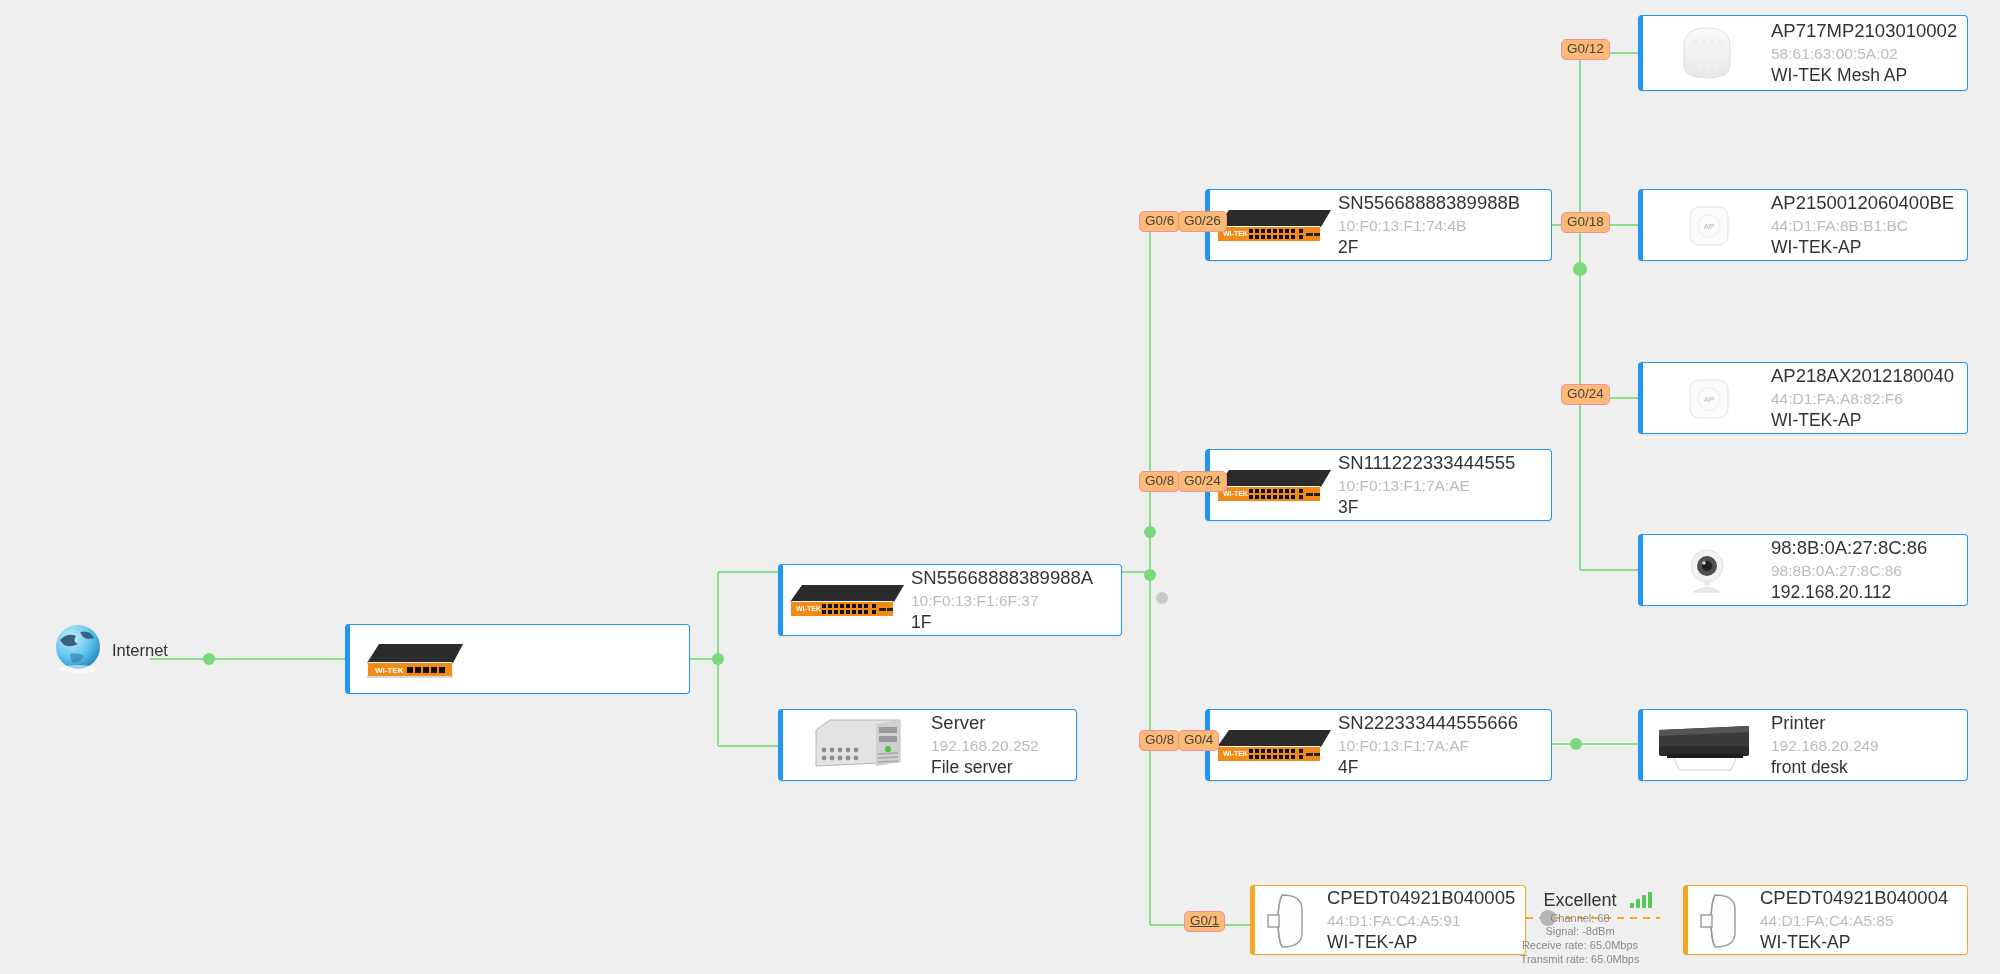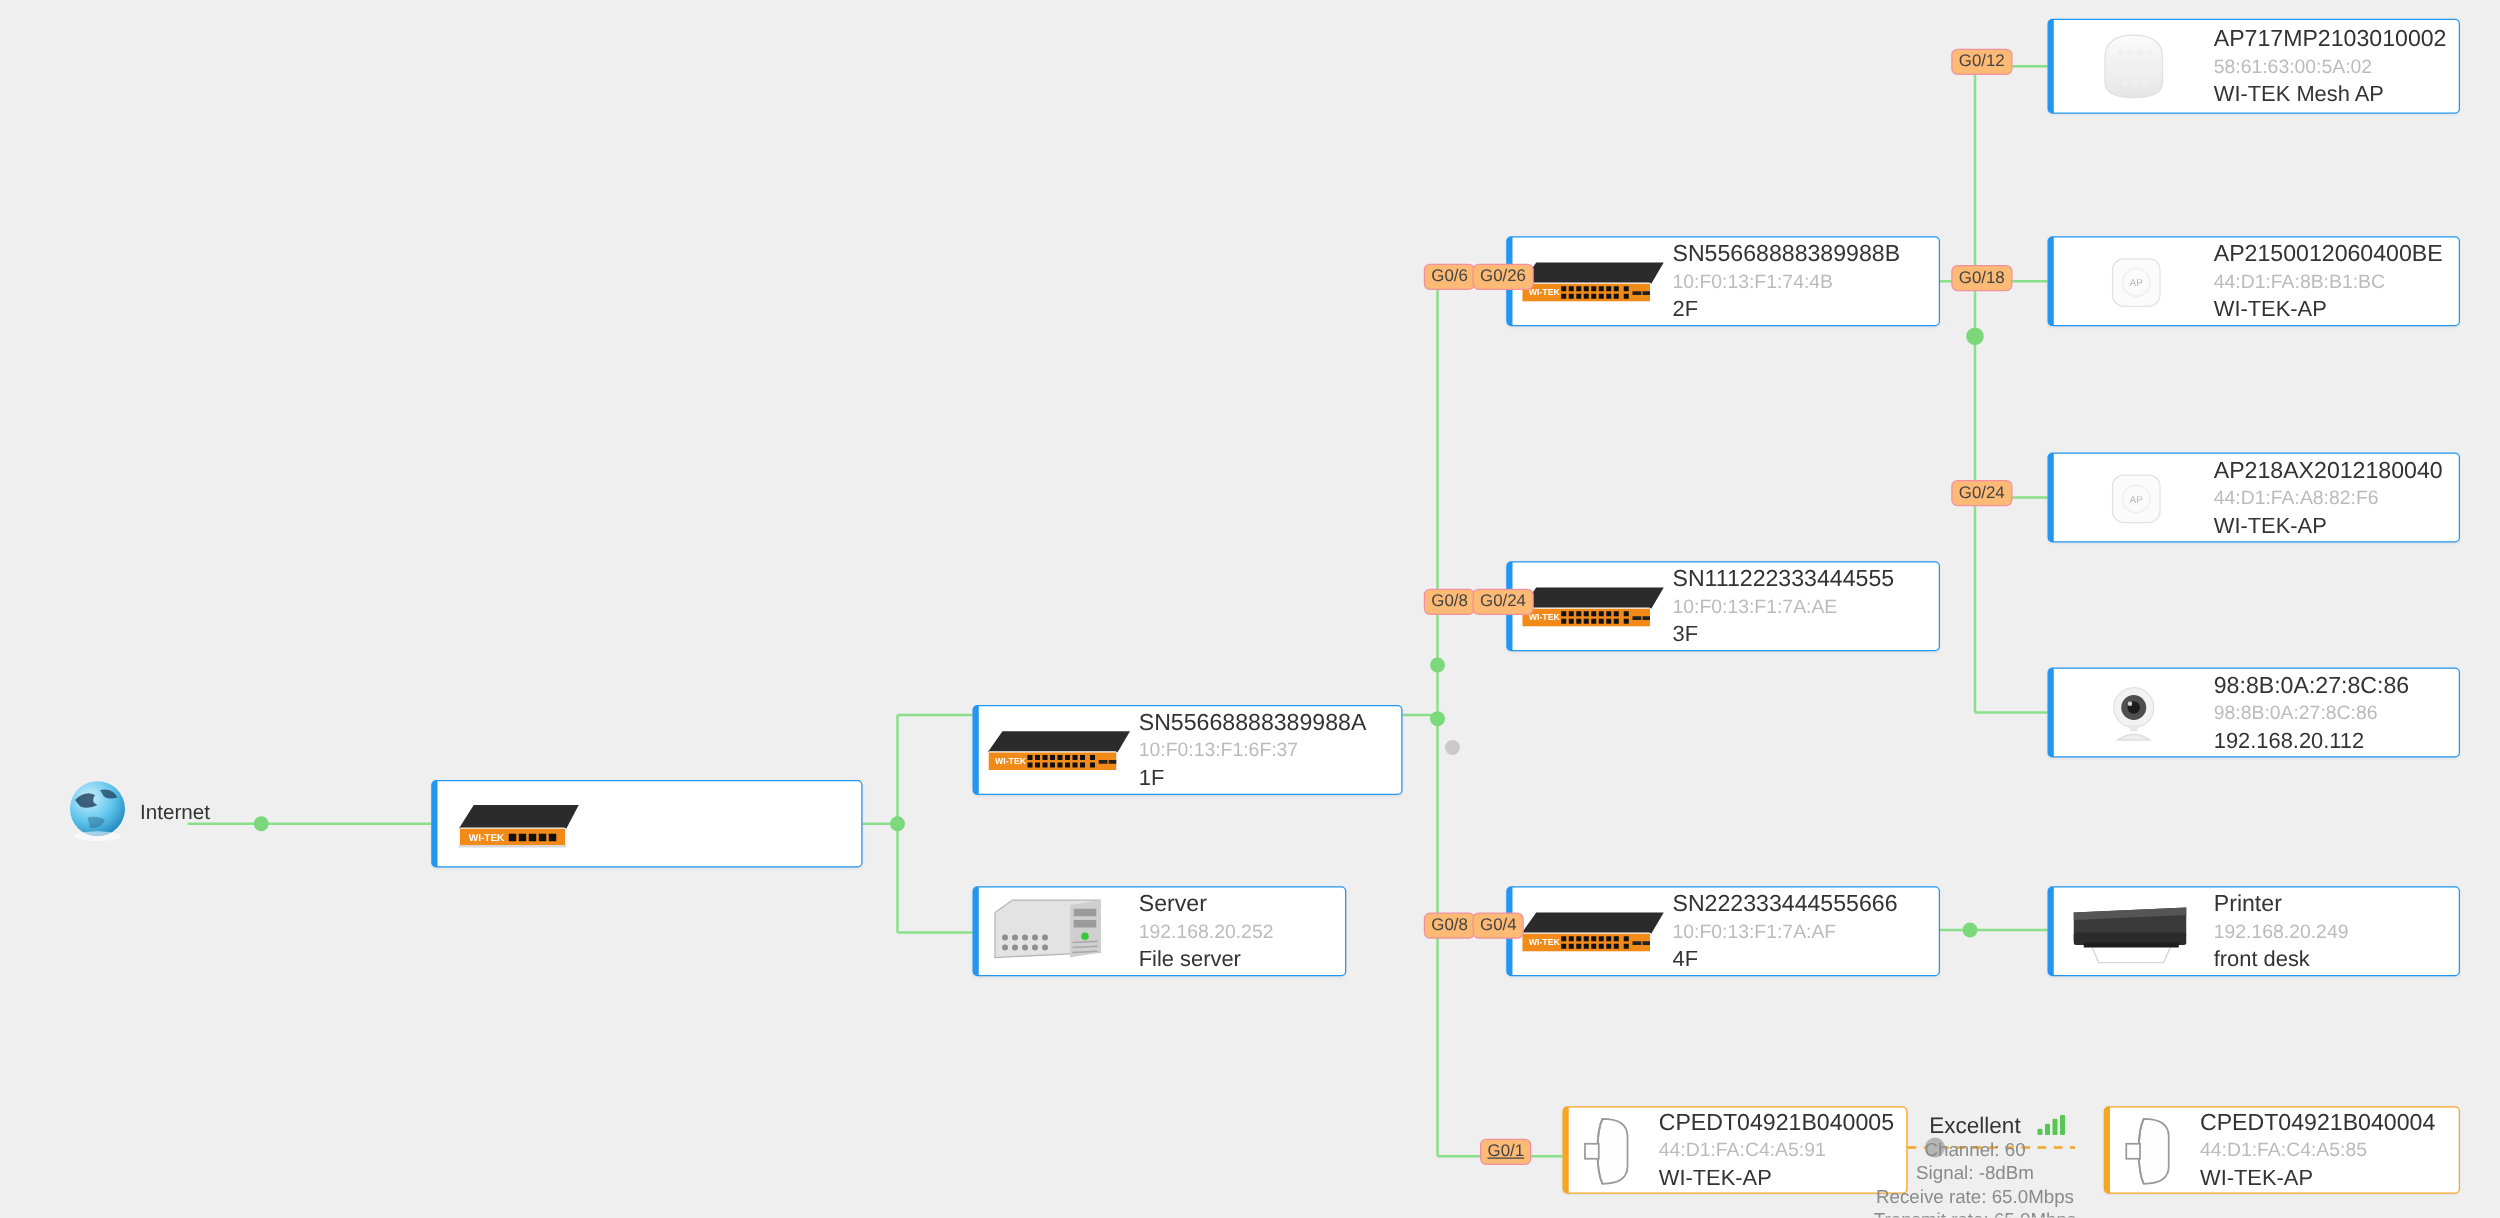"Server" div.node { padding-left: none -> 20px }
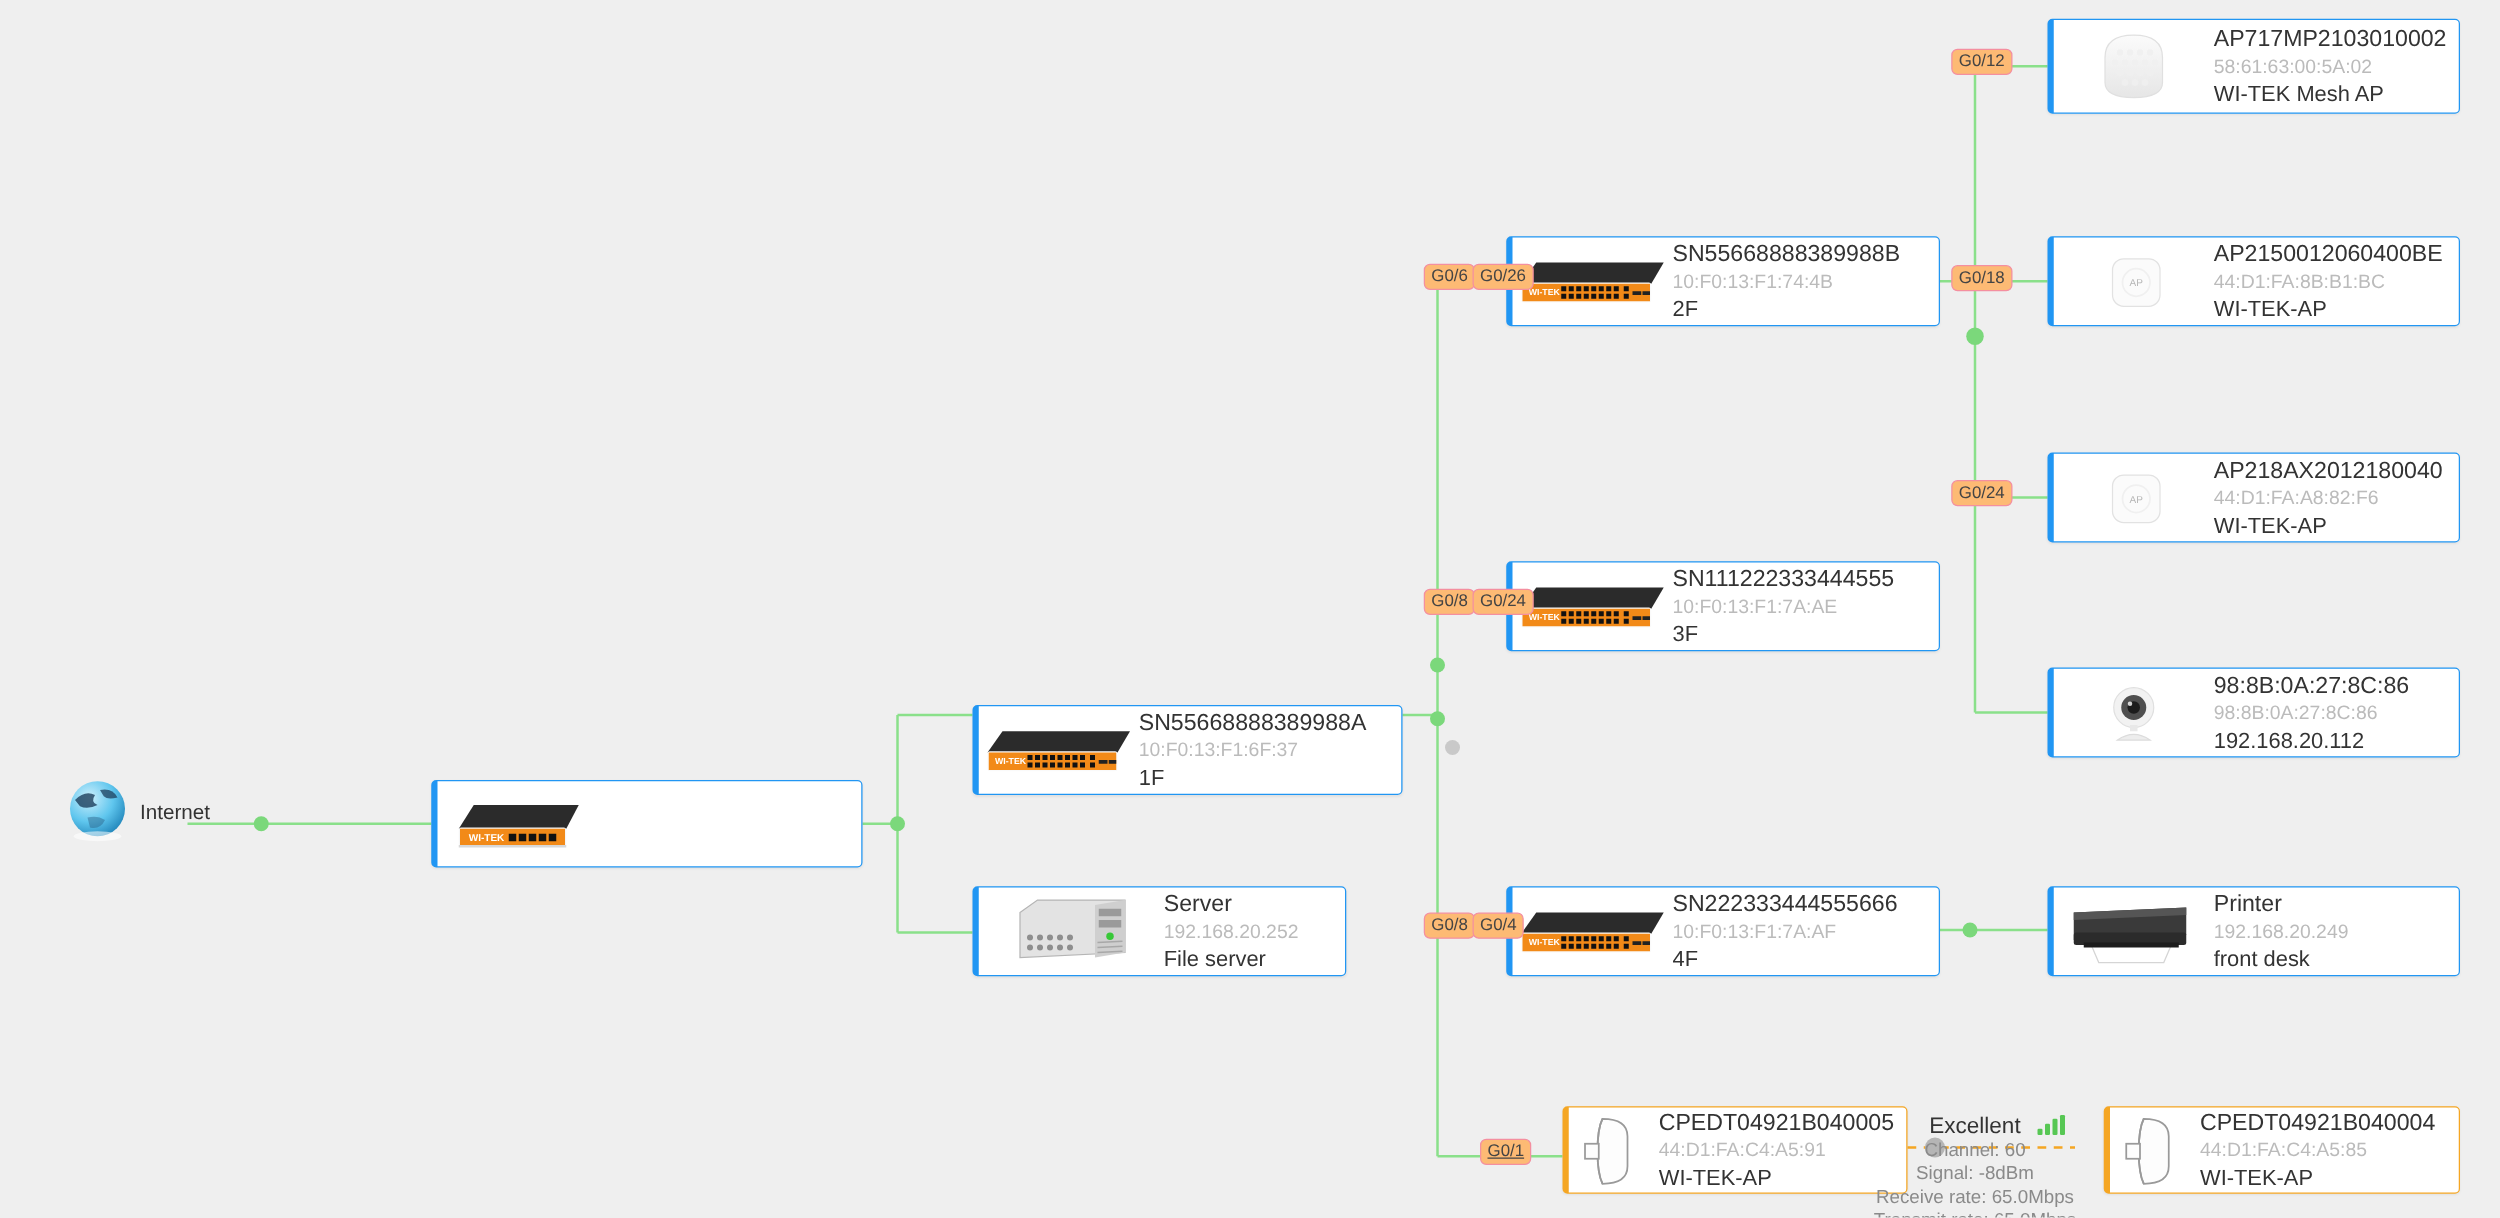"Channel: 60" .wbridge .stat { font-size: 15px -> 11px }
